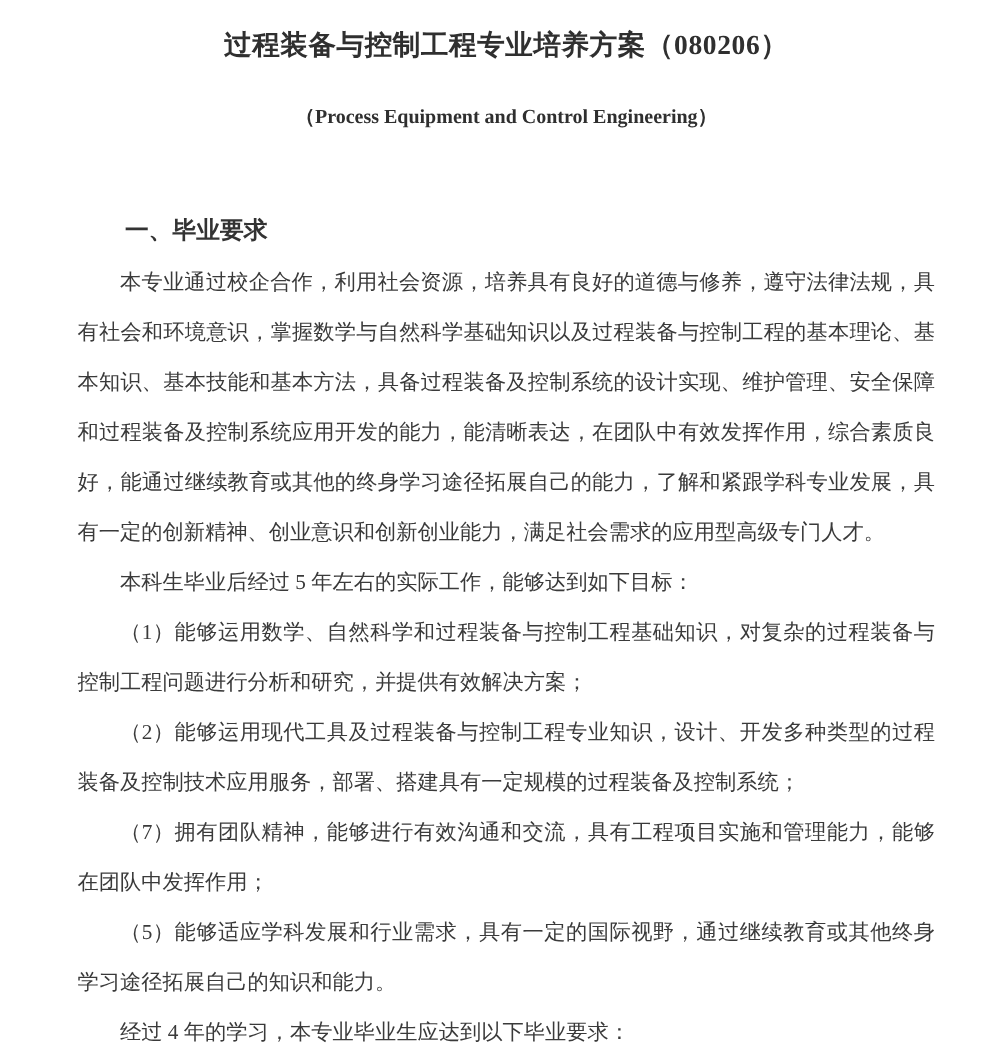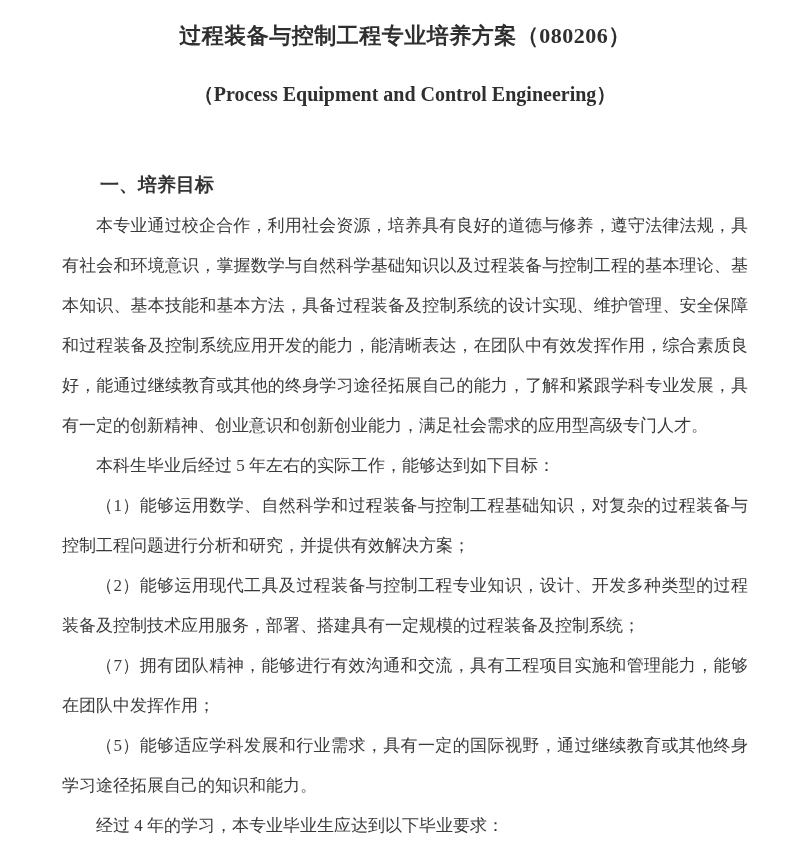"（Process Equipment and Control" .doc-subtitle { font-size: 20px -> 16px }
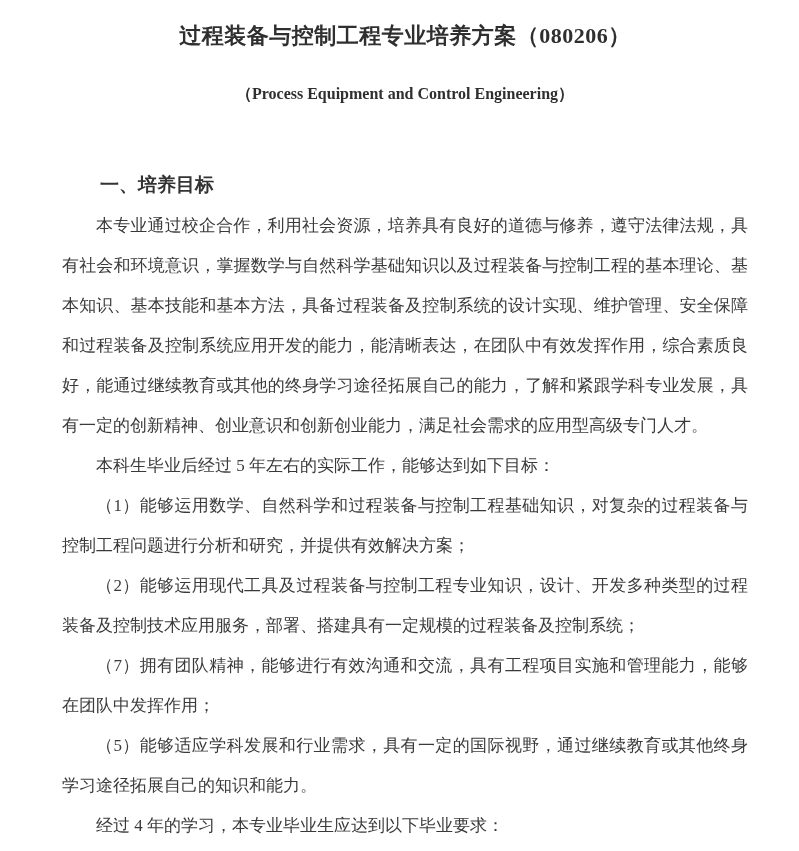"一、培养目标" h3.section-heading { text: 培养目标 -> 毕业要求 }
